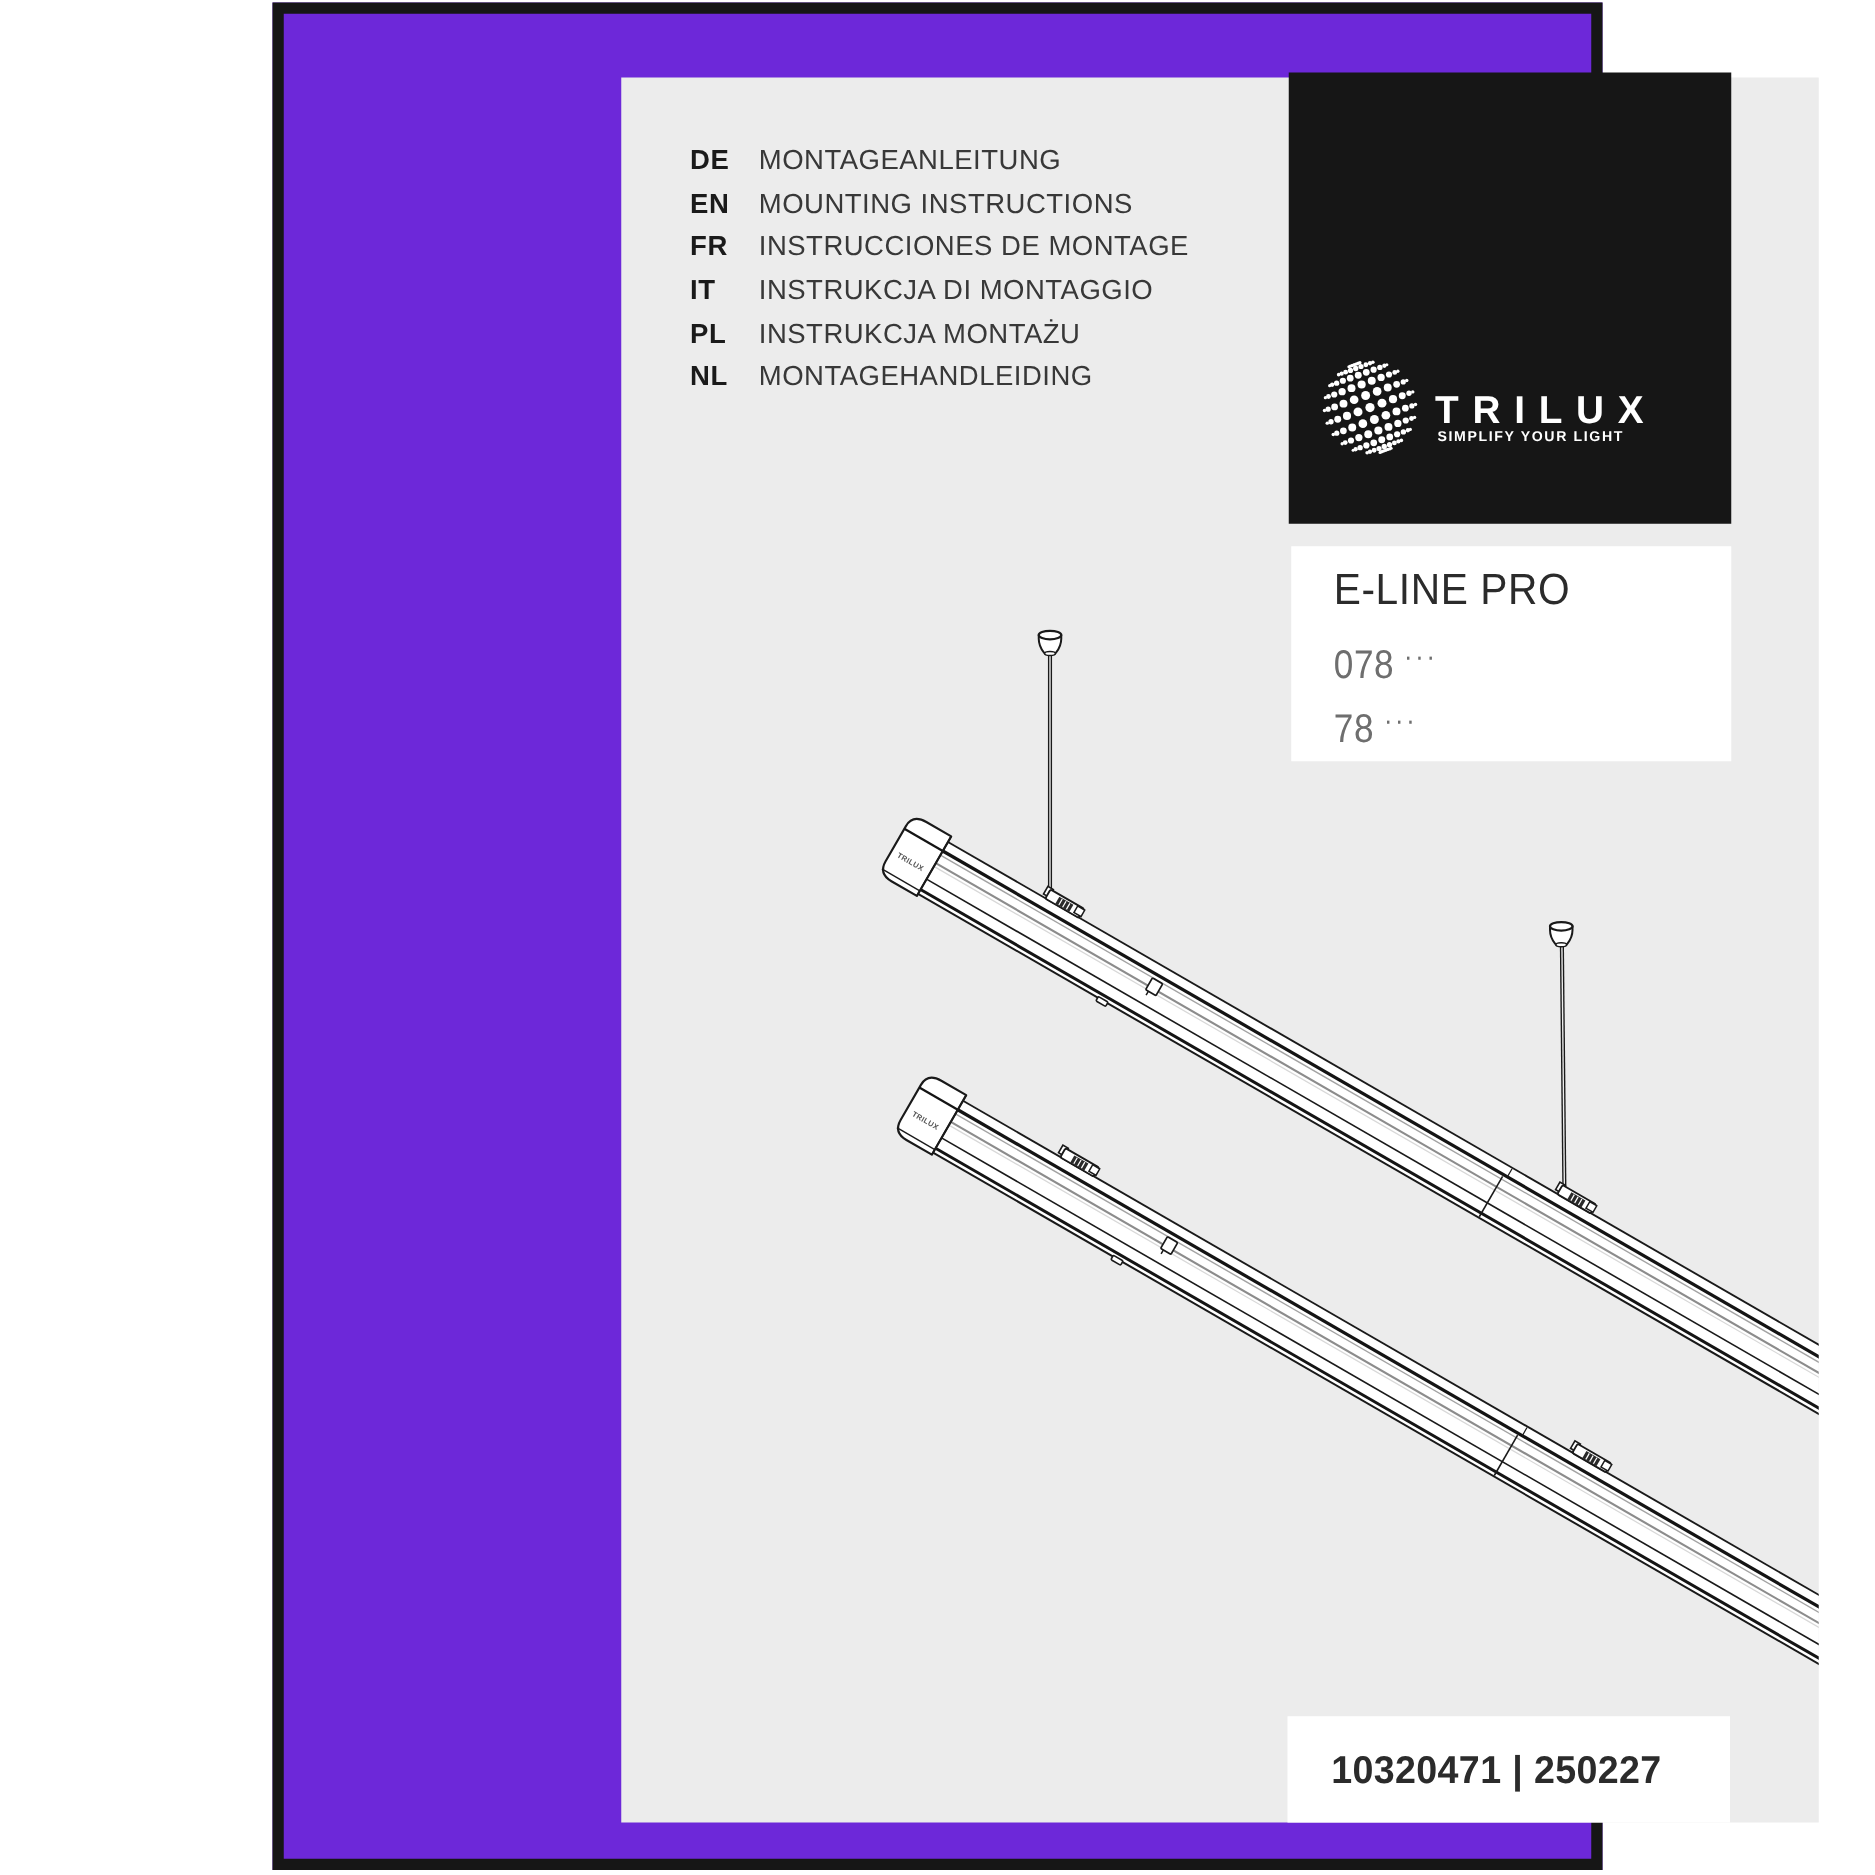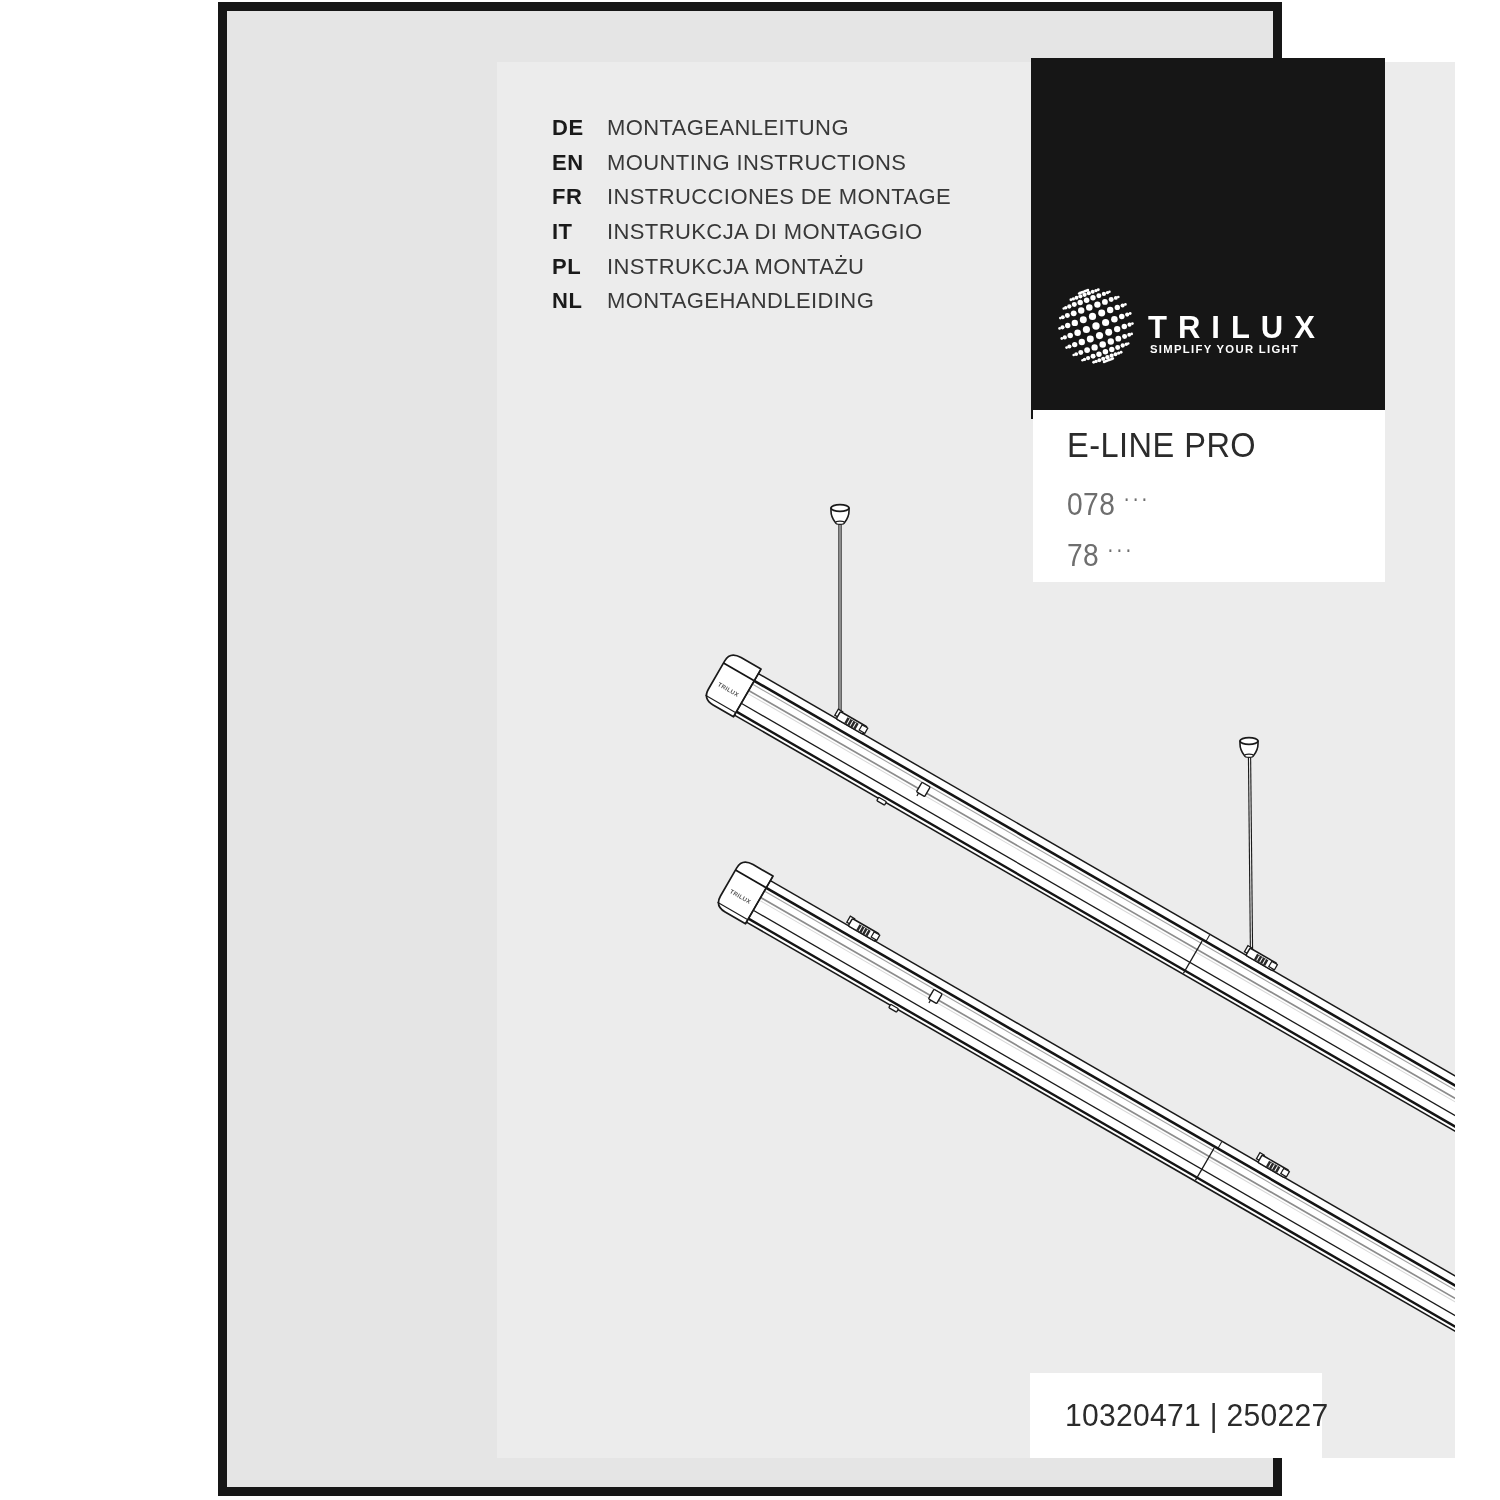"DE" .frame { background: #e5e5e5 -> #6d28d9 }
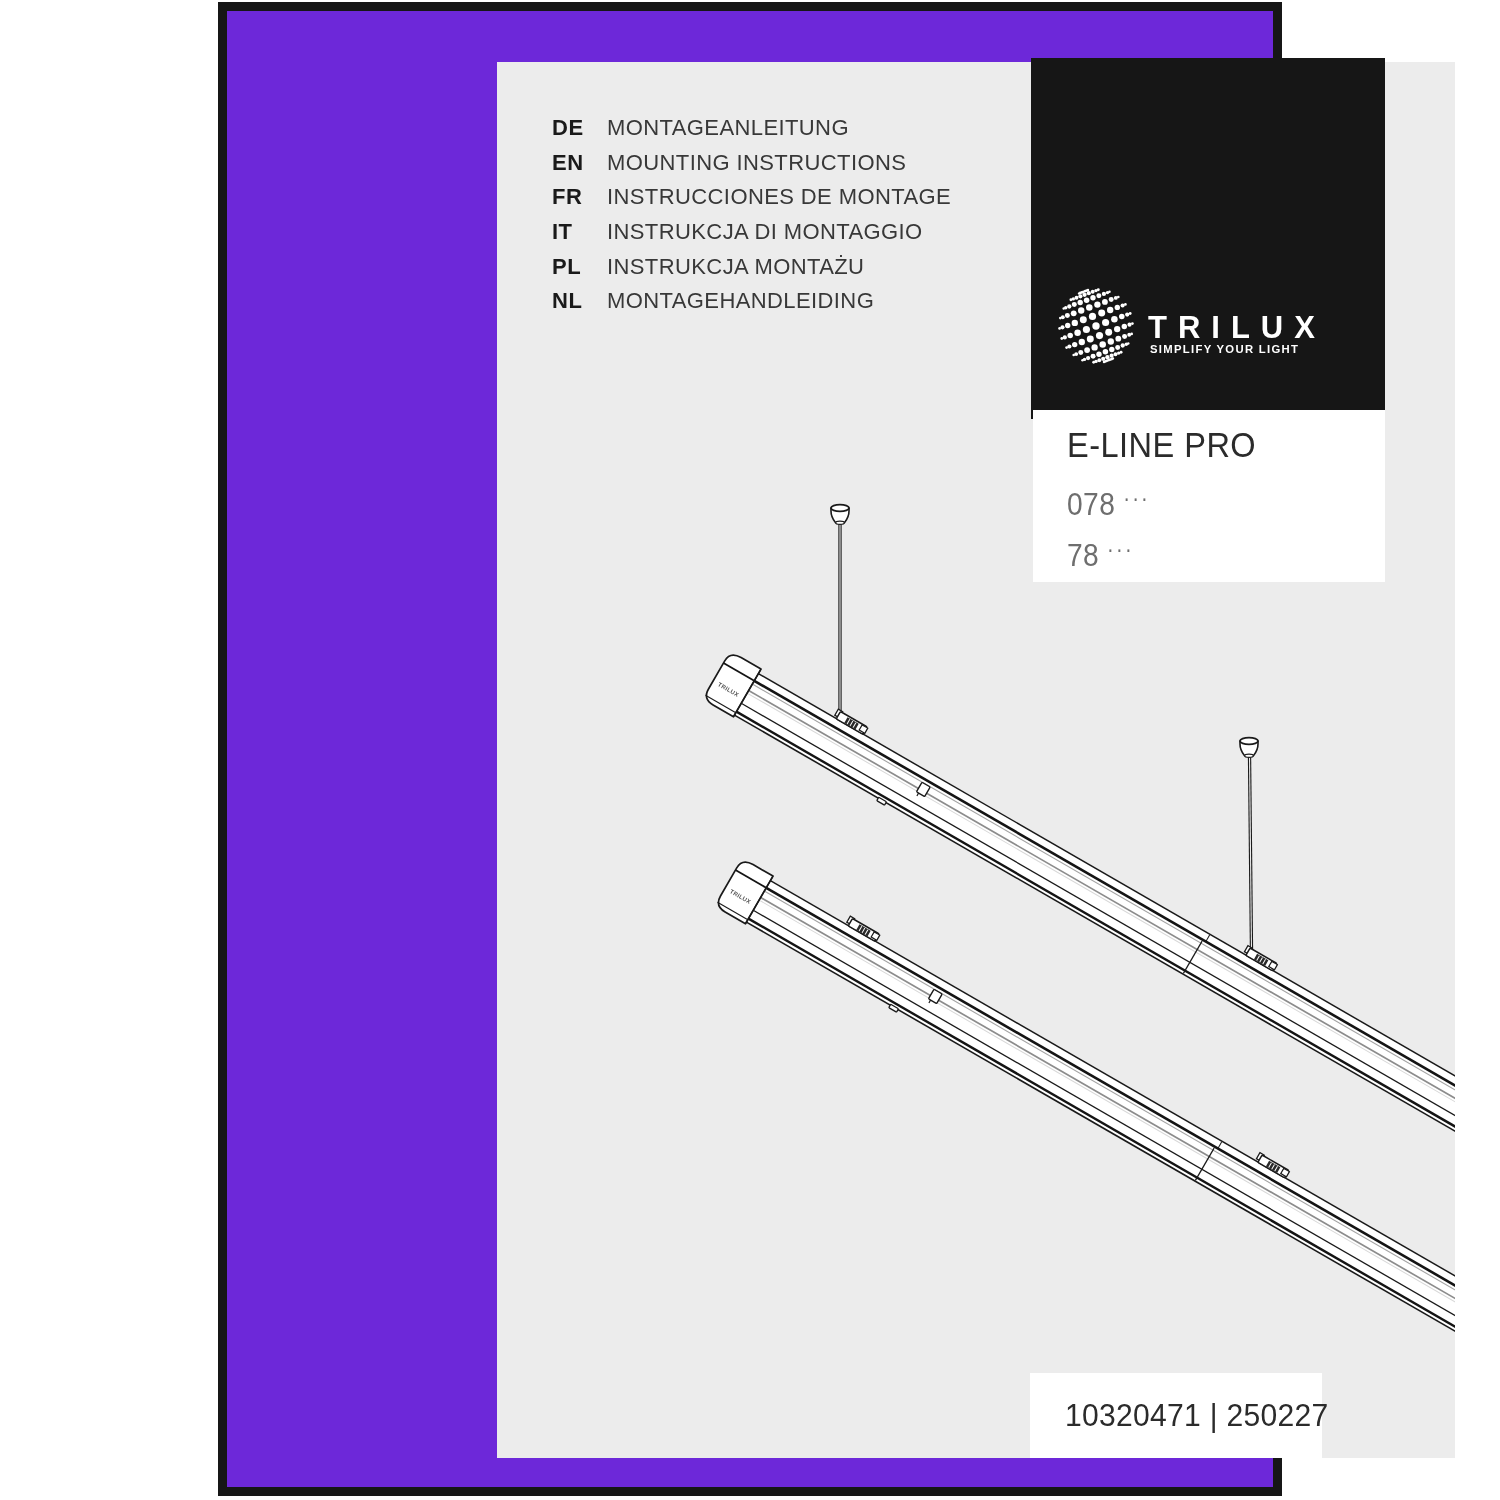"E-LINE PRO" .title-panel { top: 348px -> 375px }
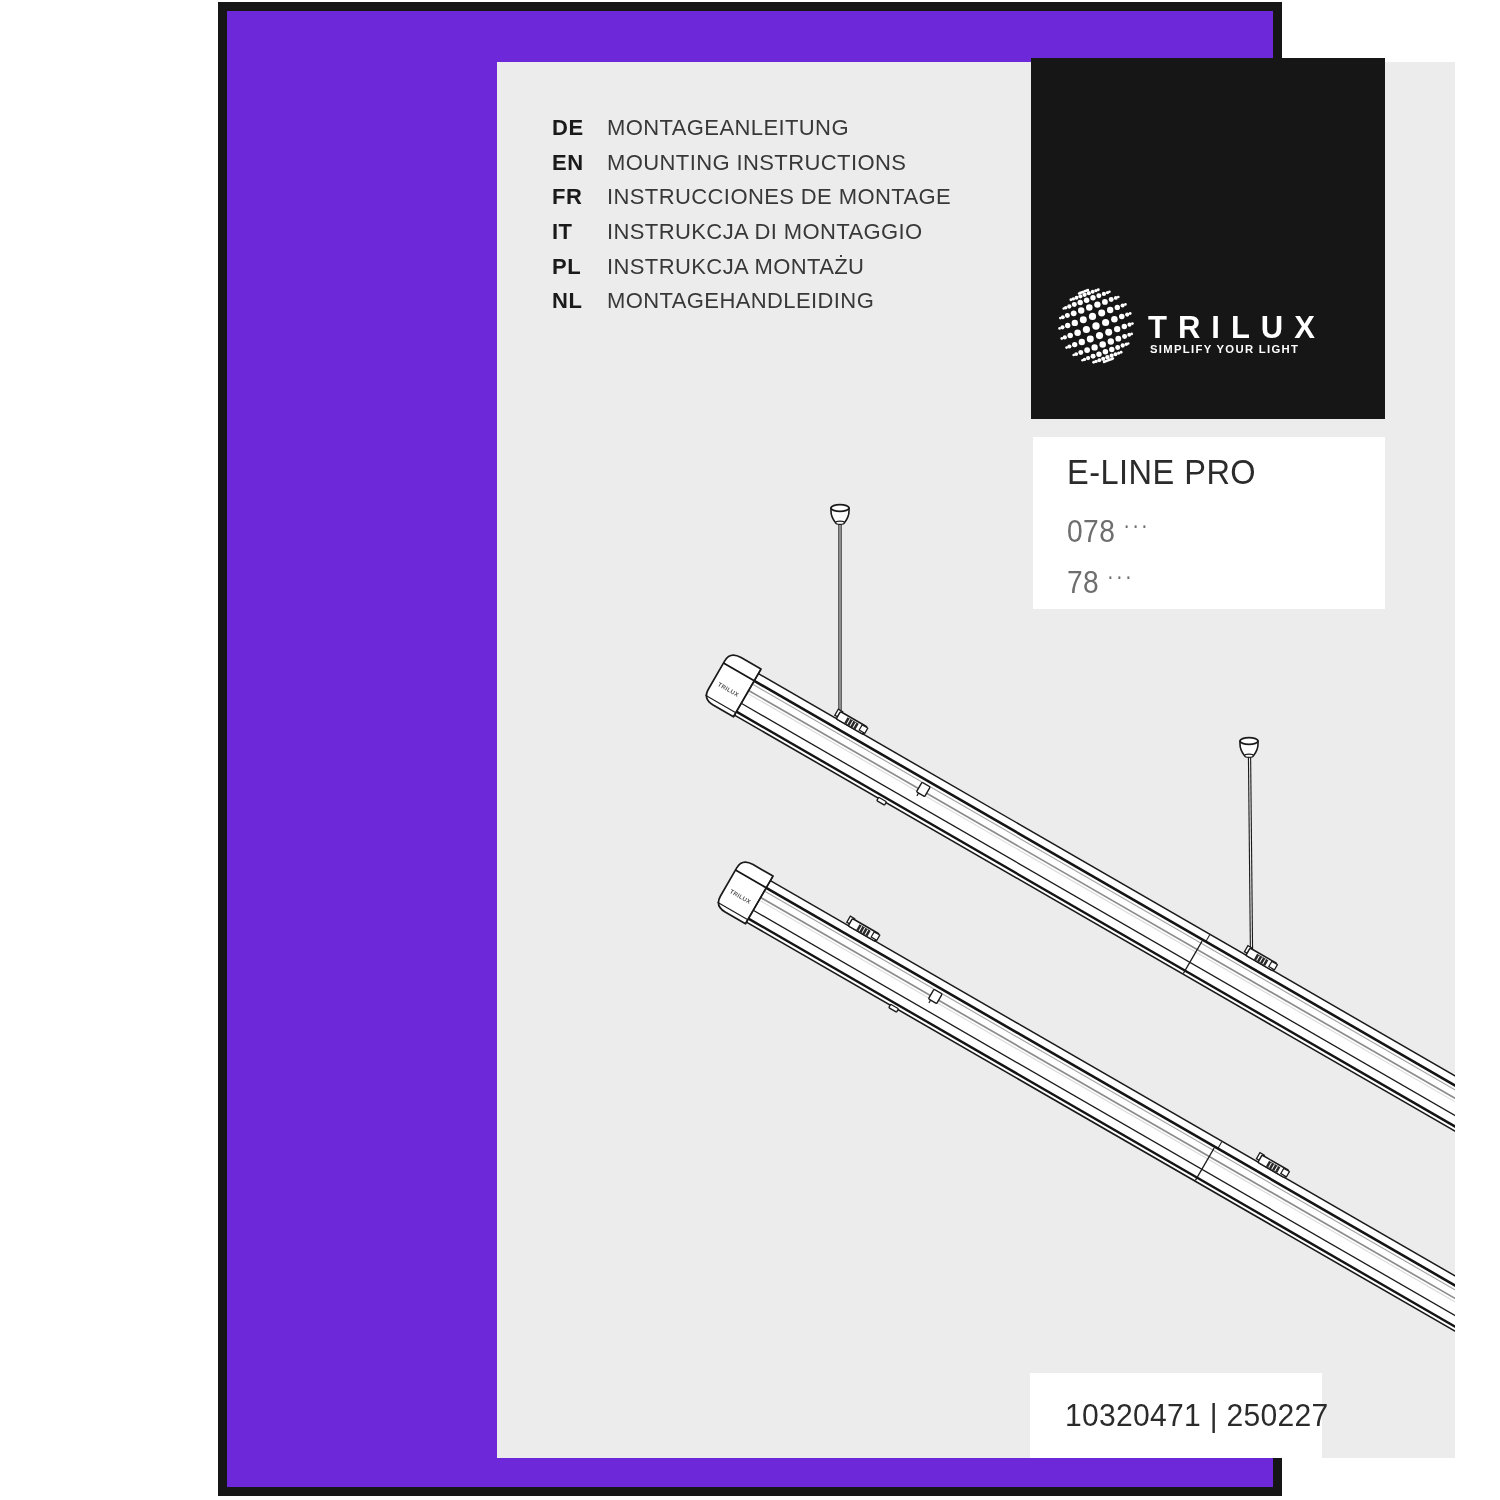"10320471" .footer-panel { font-weight: none -> bold; width: 292px -> 354px }
